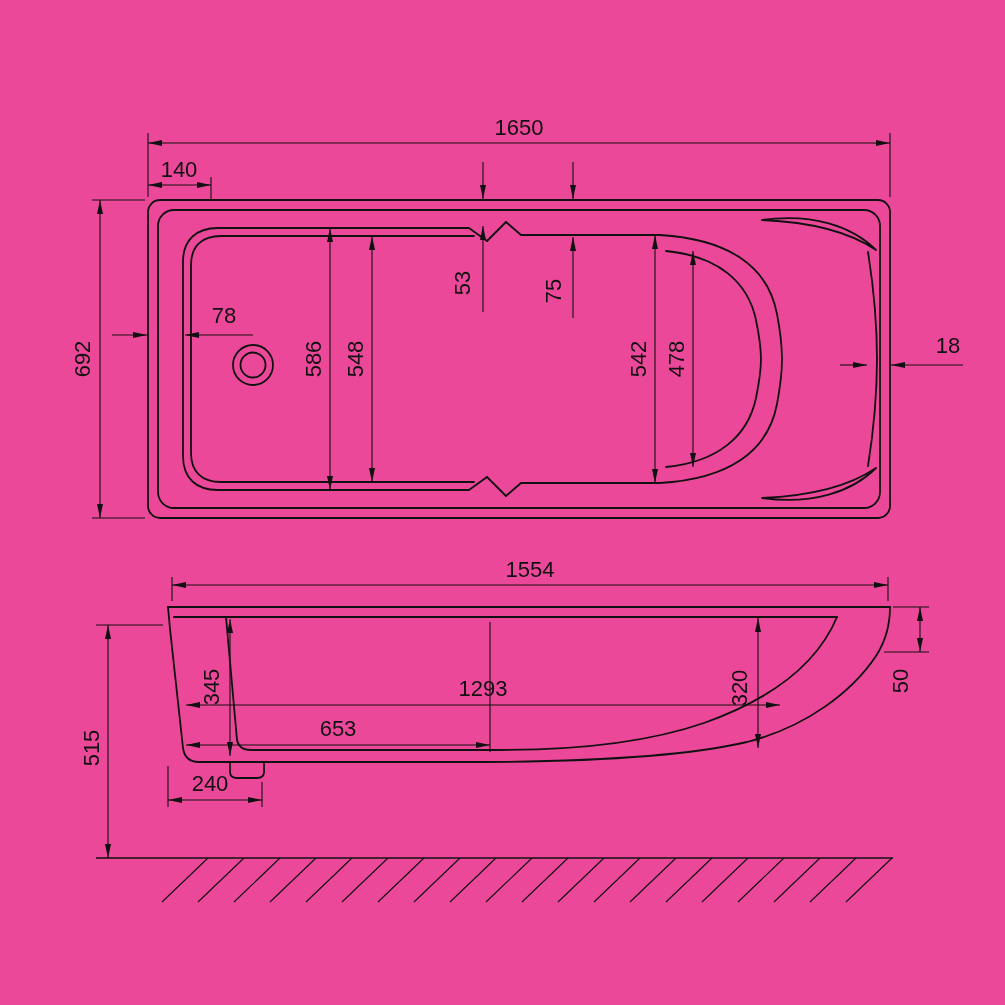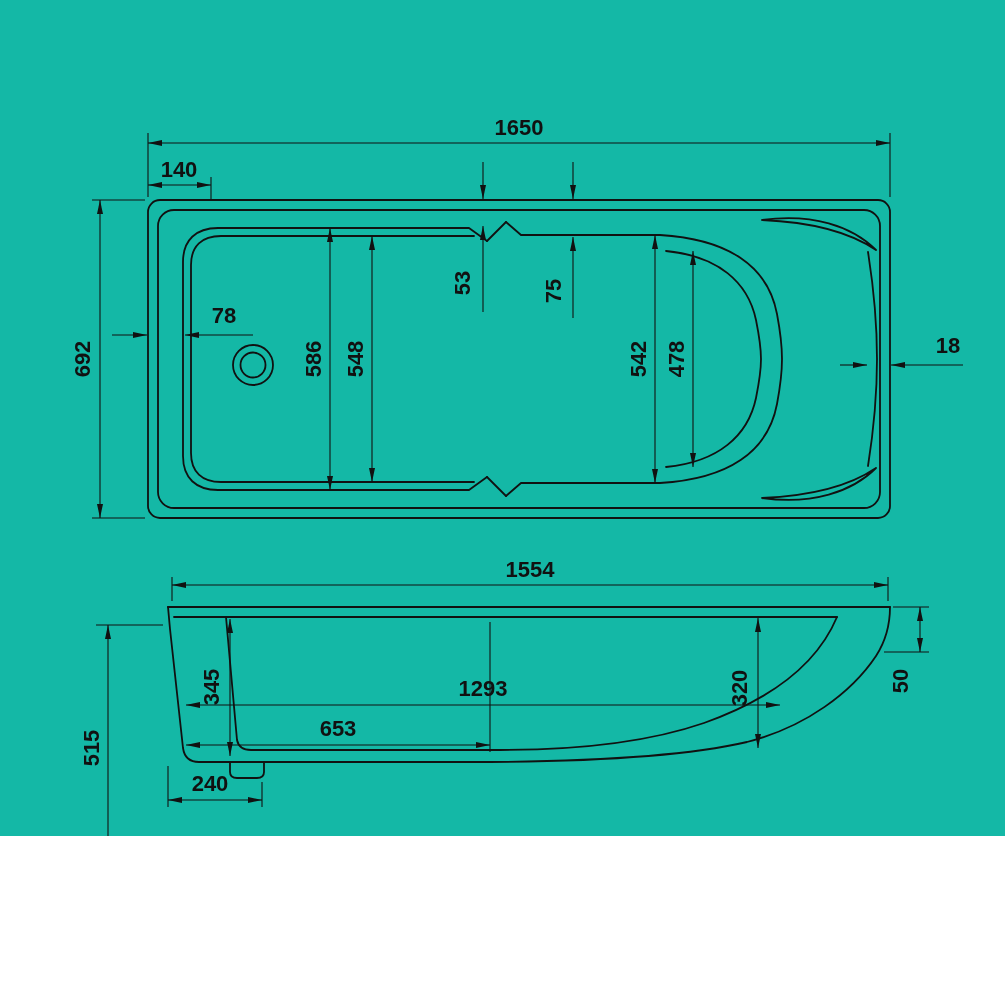"1650" .canvas { background: #14b8a6 -> #ec4899; font-weight: bold -> none; height: 836px -> 1005px }
